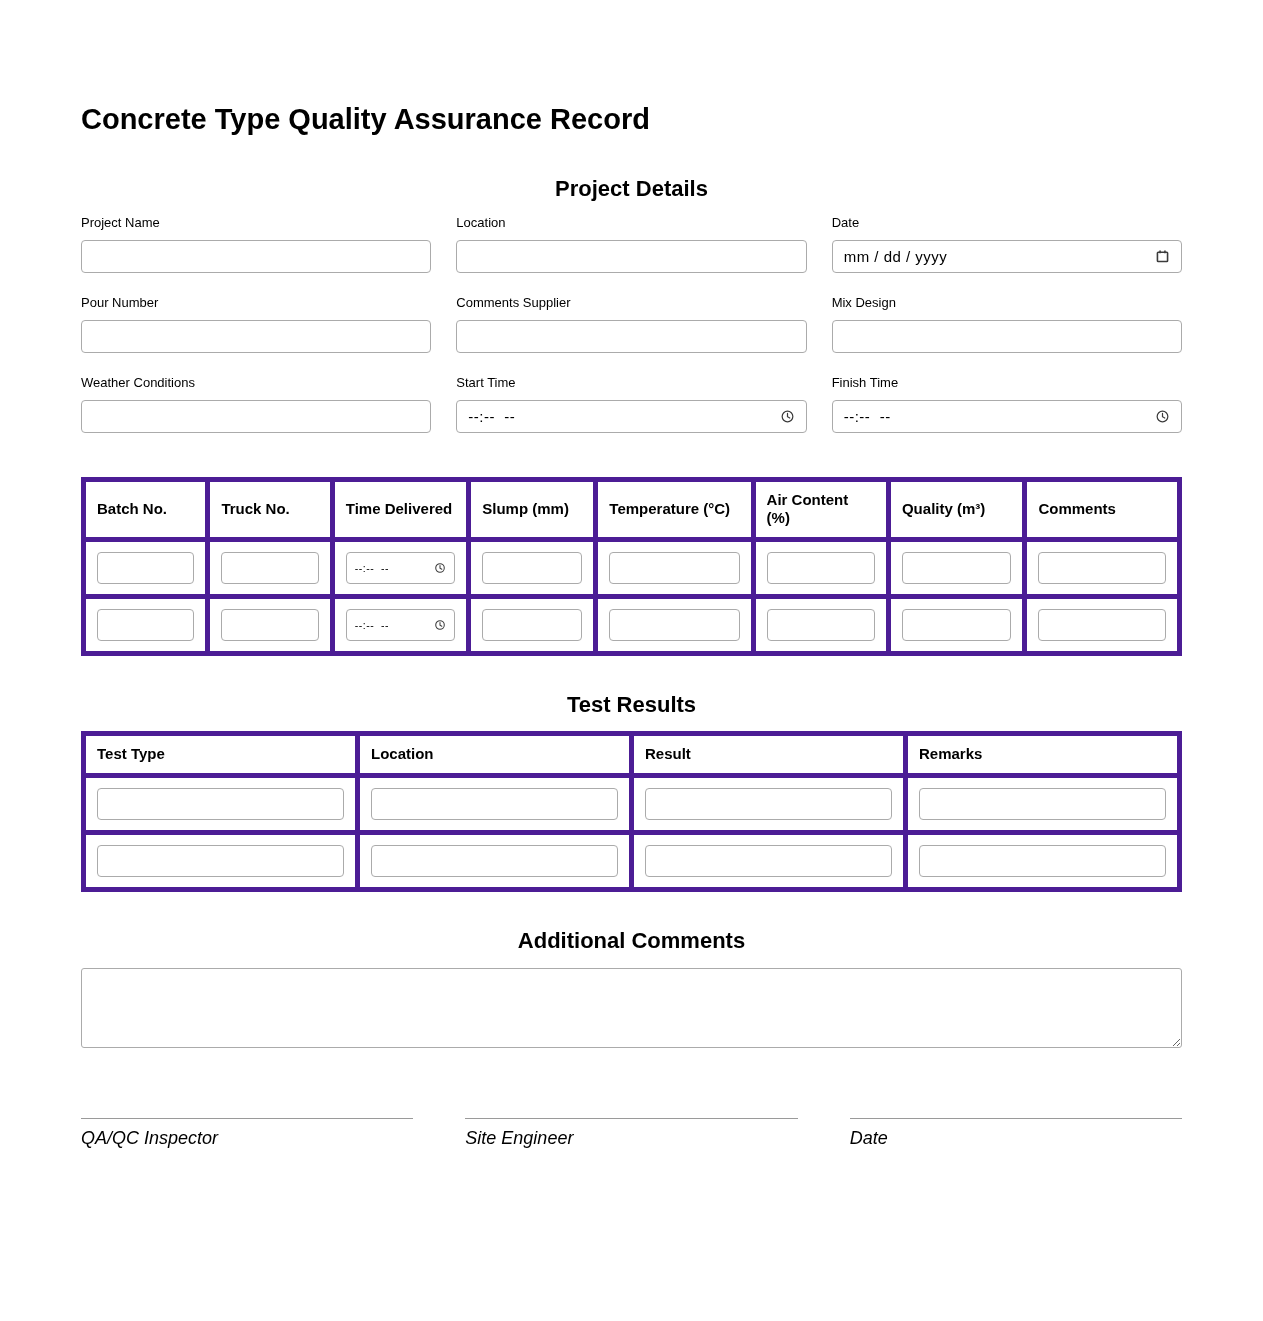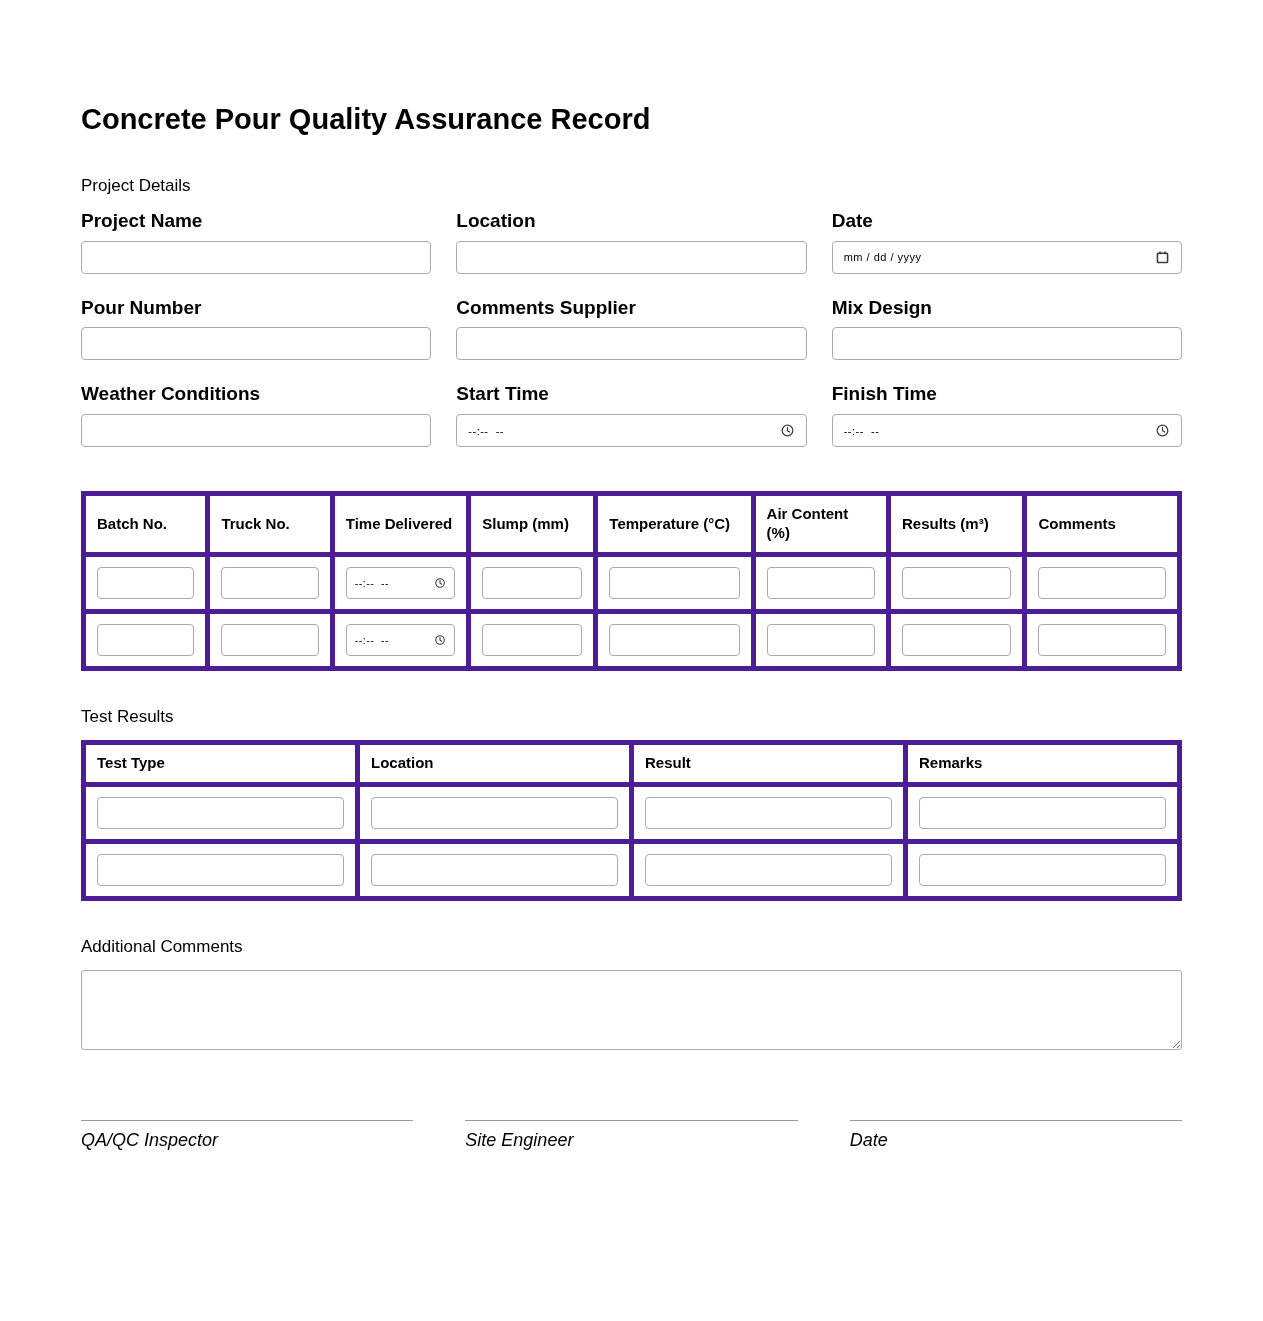"Concrete Pour Quality Assurance Record" h1.title { text: Pour -> Type }
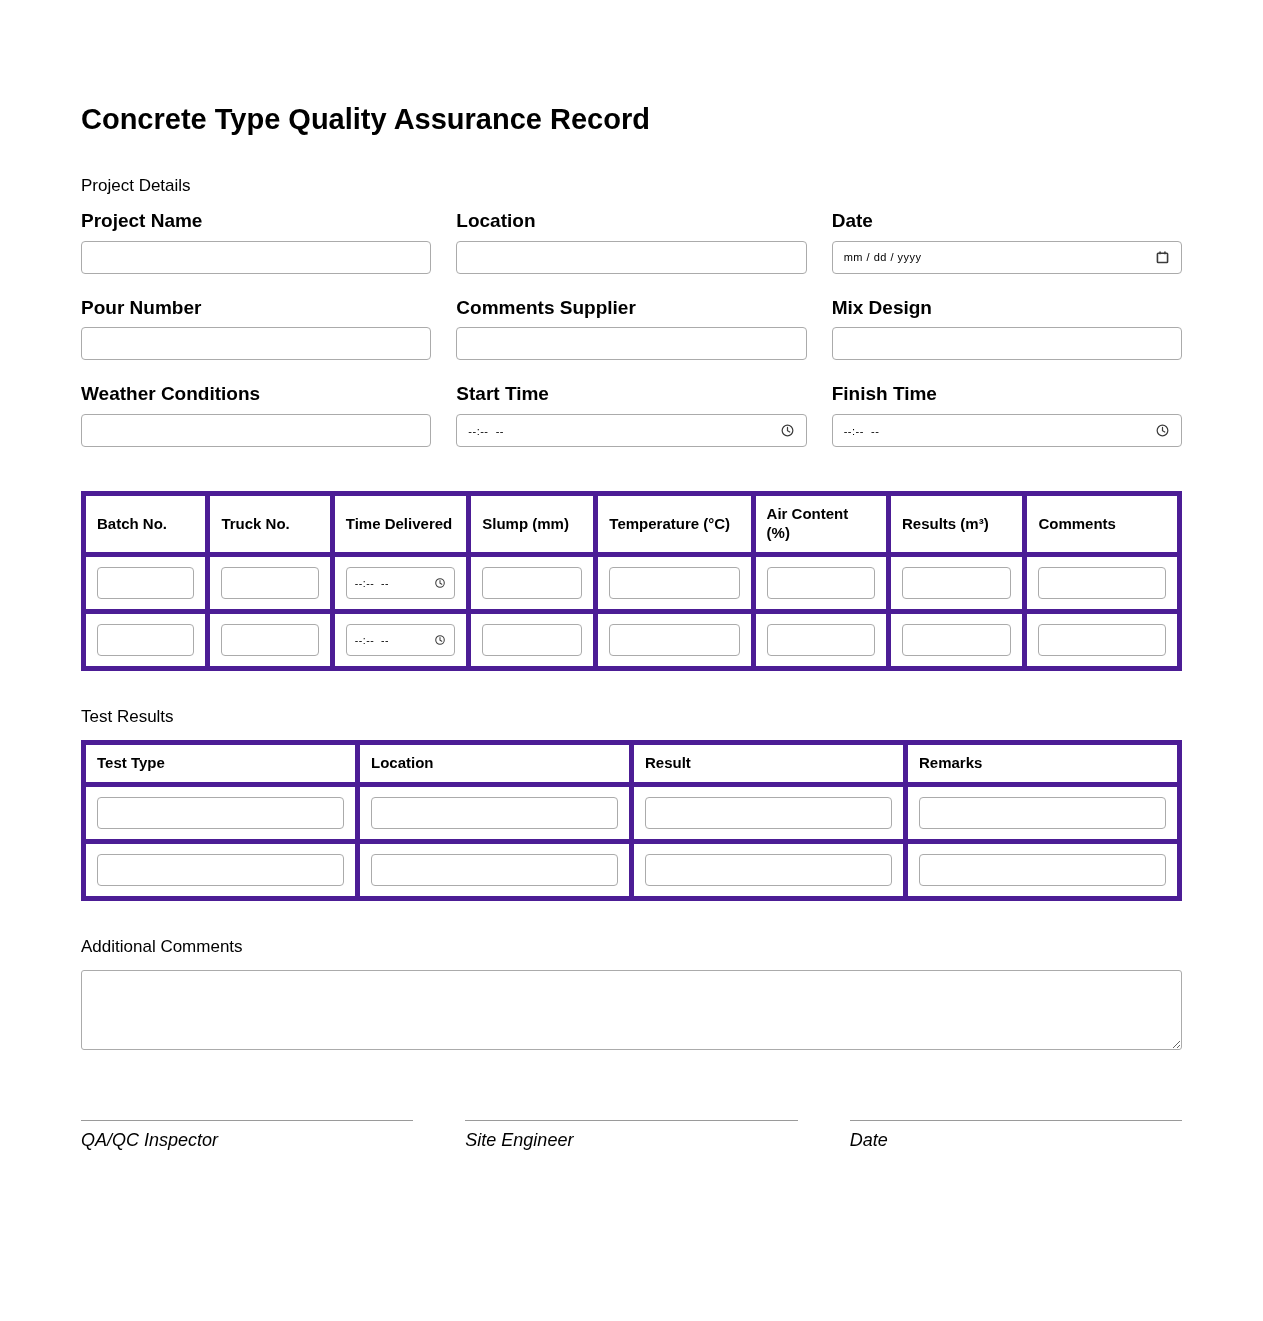"Project Details" h2.sec-heading { font-size: 17px -> 22px; font-weight: normal -> bold; text-align: none -> center }
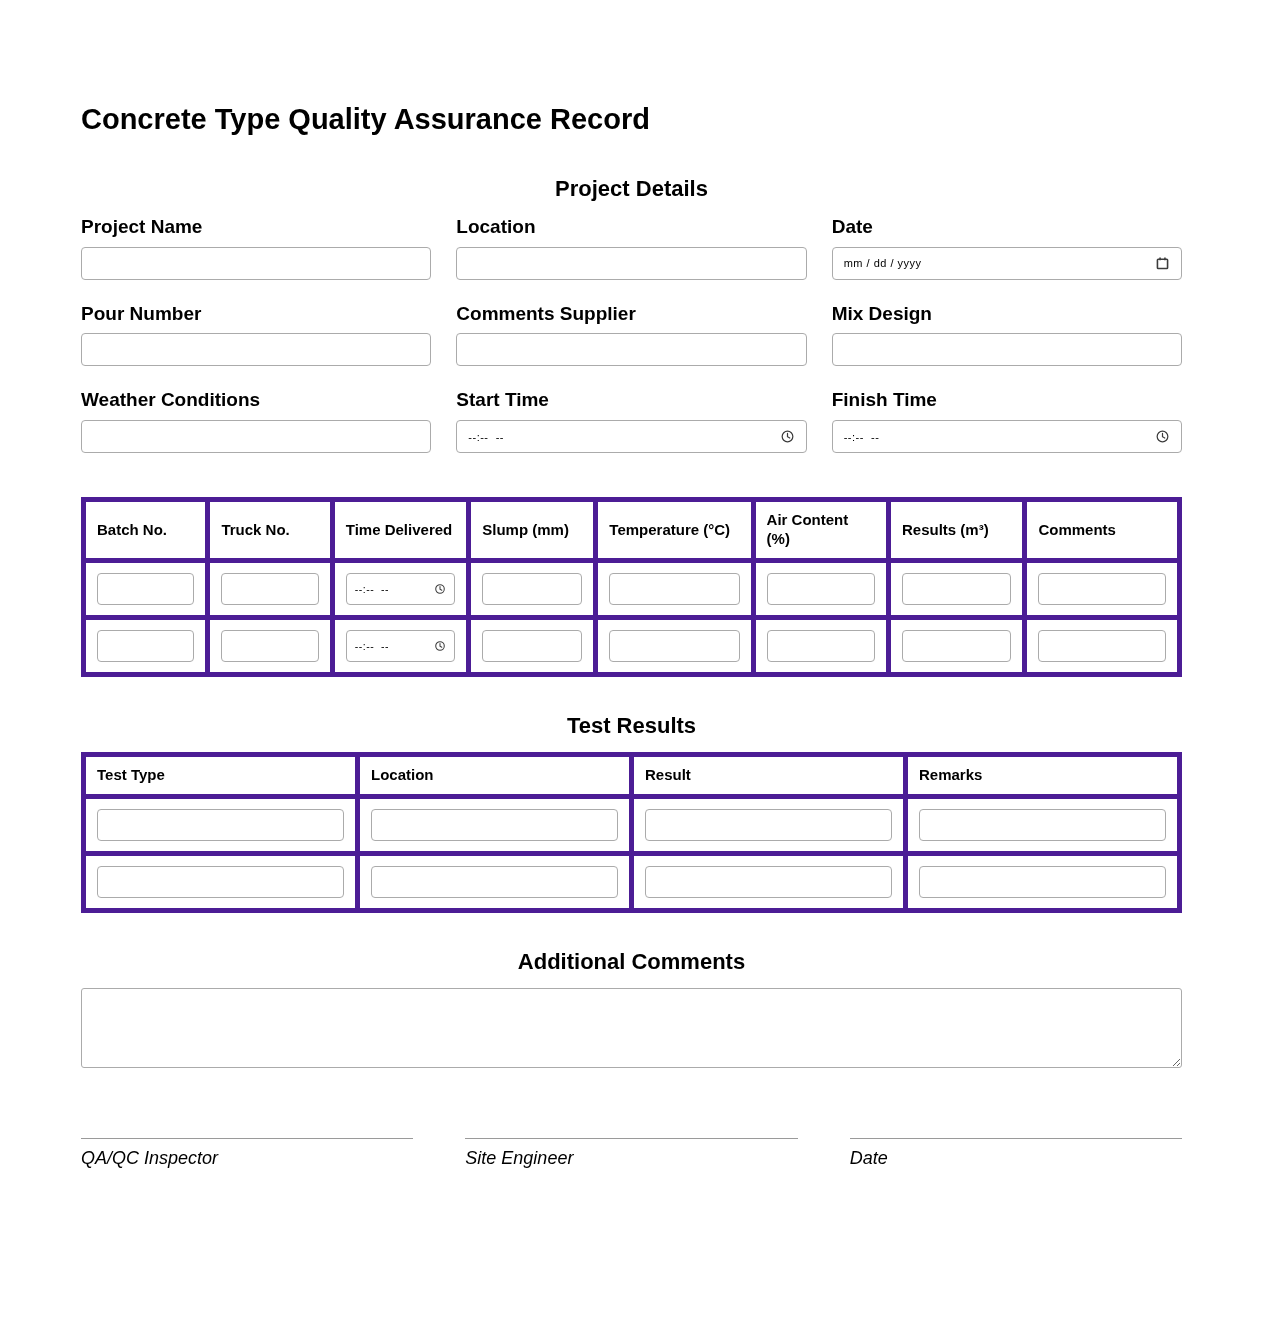"Project Name" .field label { font-size: 19px -> 13px; font-weight: bold -> none }
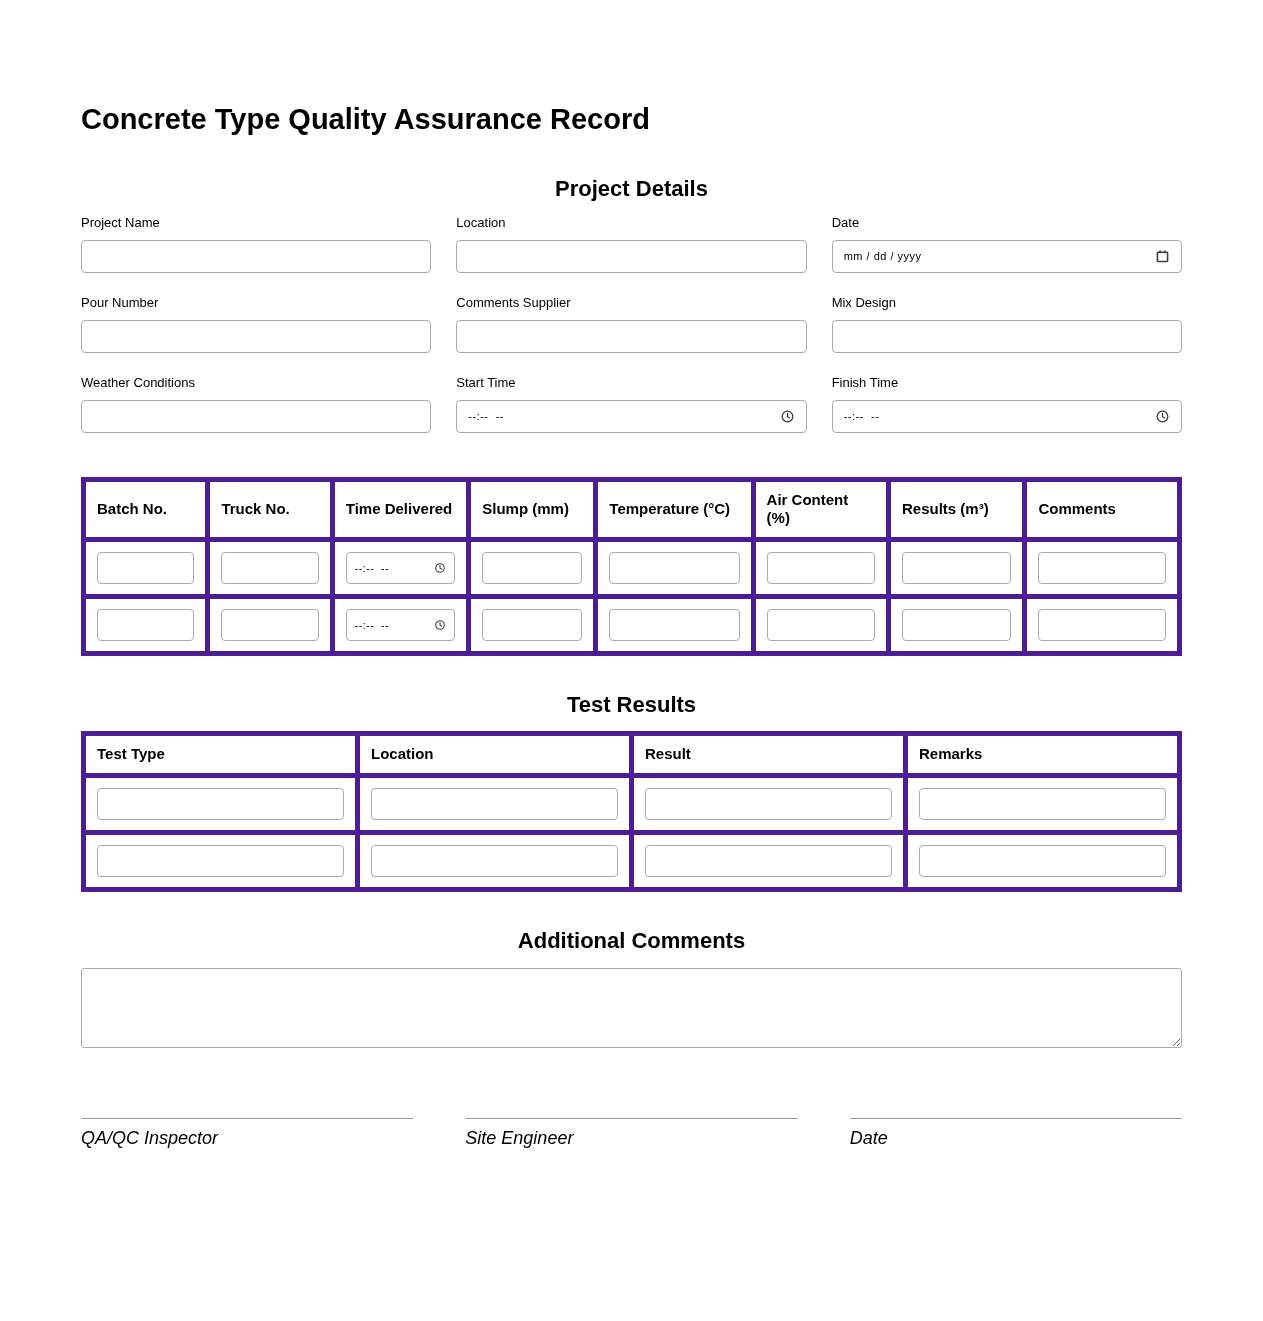"mm / dd / yyyy" .fake-input .ph { font-size: 11px -> 15px }
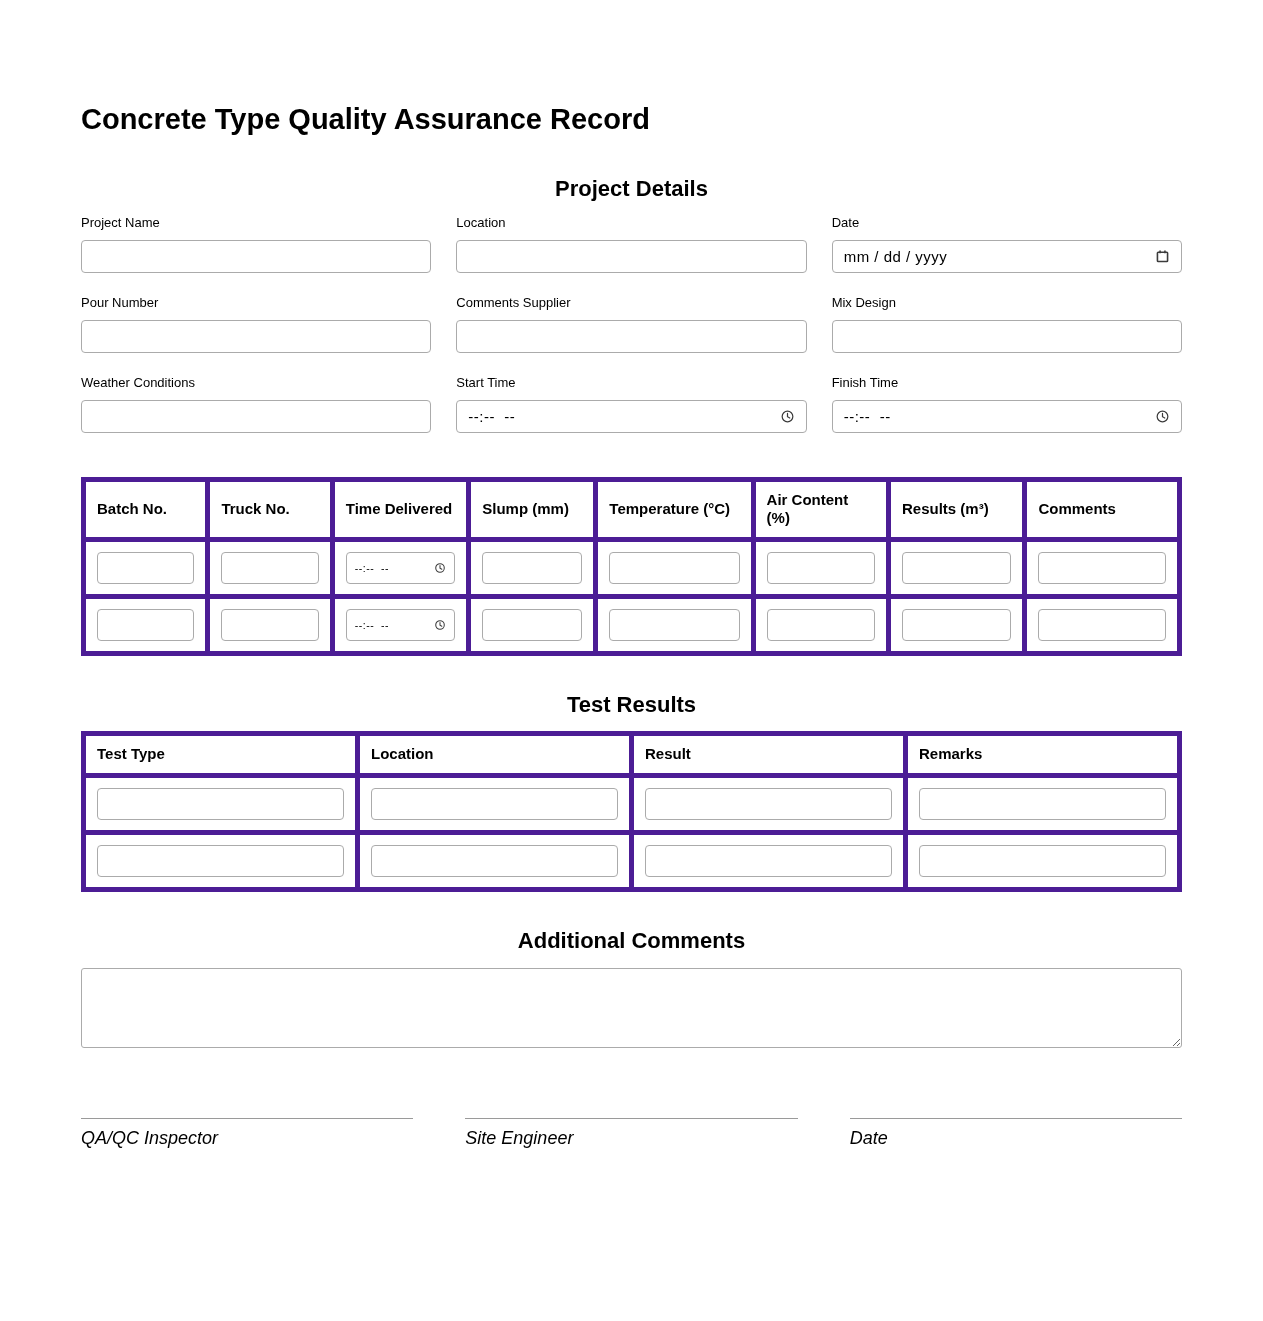"Results (m³)" th.col-qty { text: Results -> Quality }
